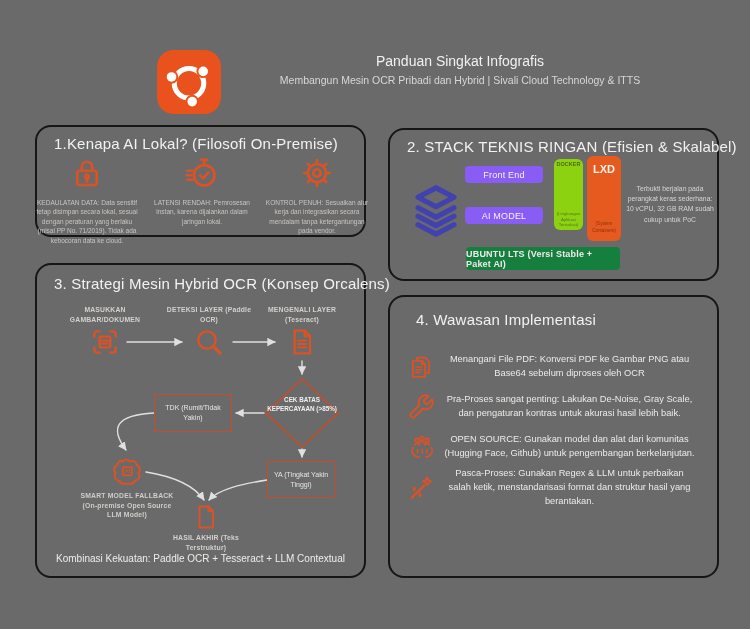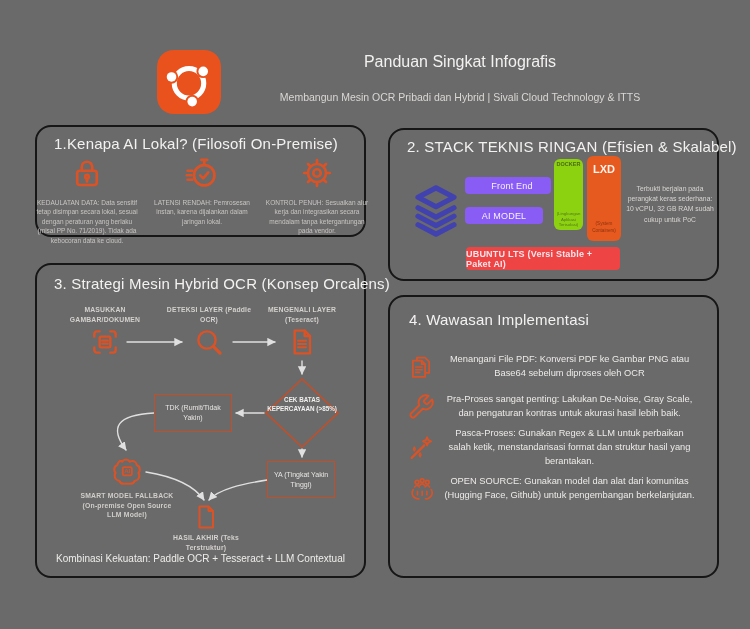"Panduan Singkat Infografis" .h1 { font-size: 16px -> 14px; margin-bottom: 20px -> 5px }
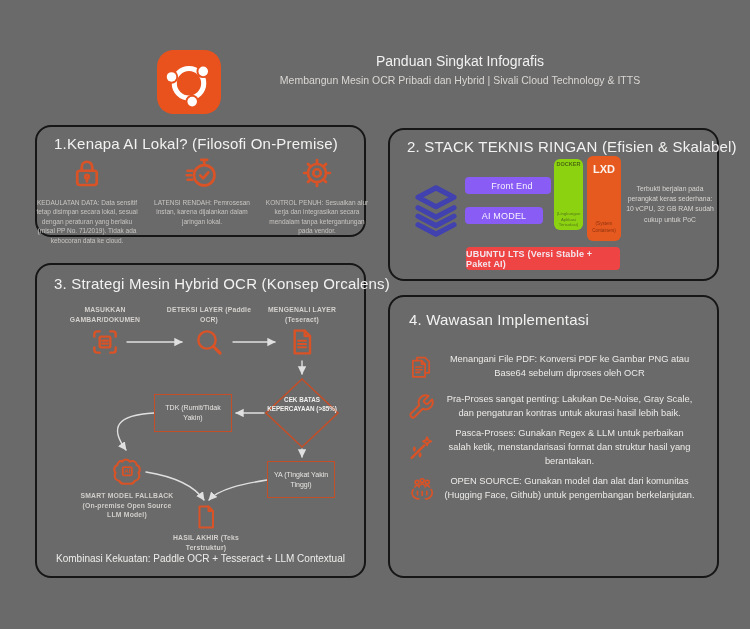"Front End" div.pill { padding-left: 8px -> none; top: 47px -> 36px }
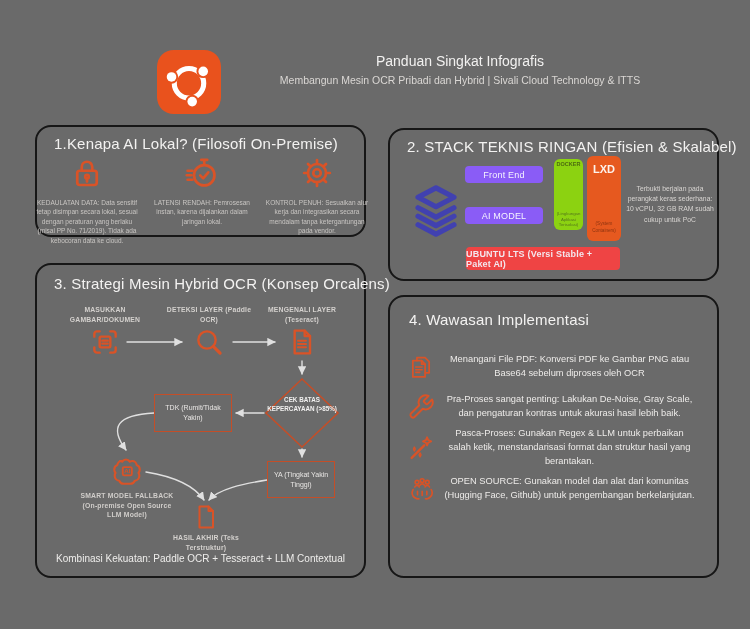"UBUNTU LTS (Versi Stable +" .basebar { background: #ef4444 -> #15803d }
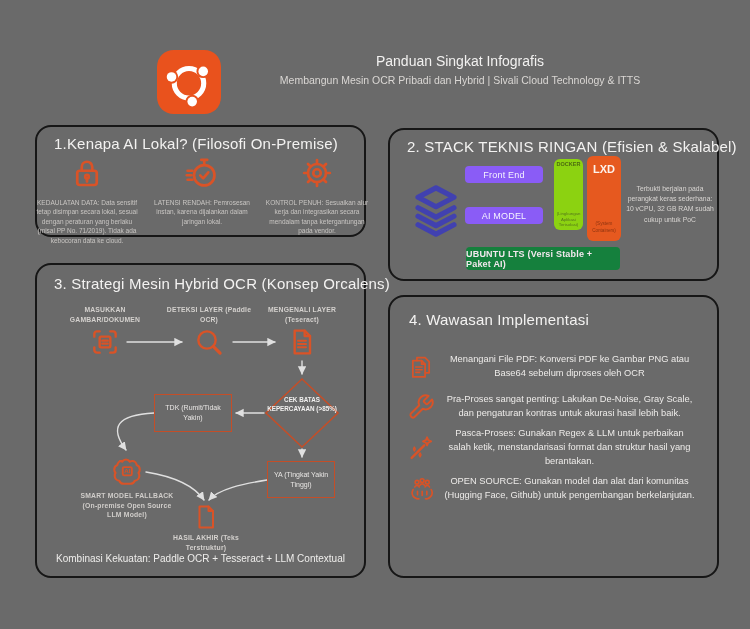"4. Wawasan Implementasi" div.ptitle { left: 19px -> 26px }
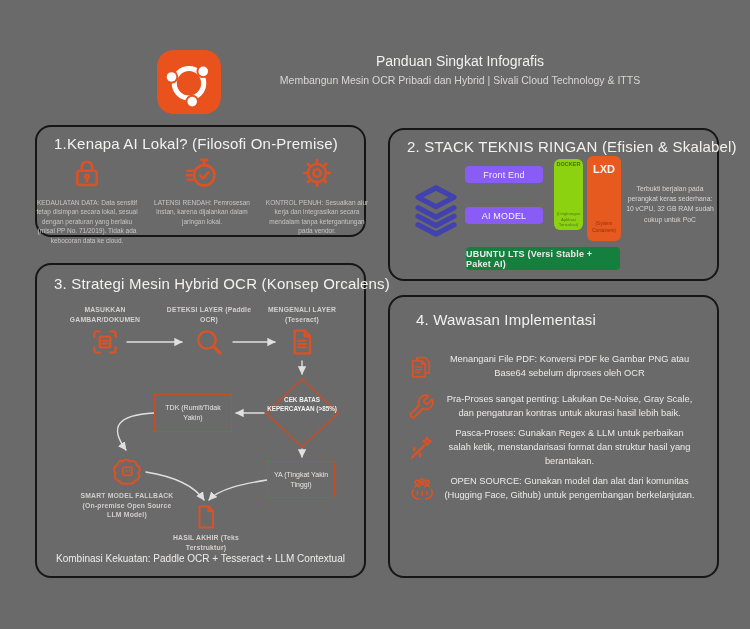"Pasca-Proses: Gunakan Regex & LLM" div.p4row { order: before "OPEN SOURCE: Gunakan model dan" -> after "OPEN SOURCE: Gunakan model dan" }
